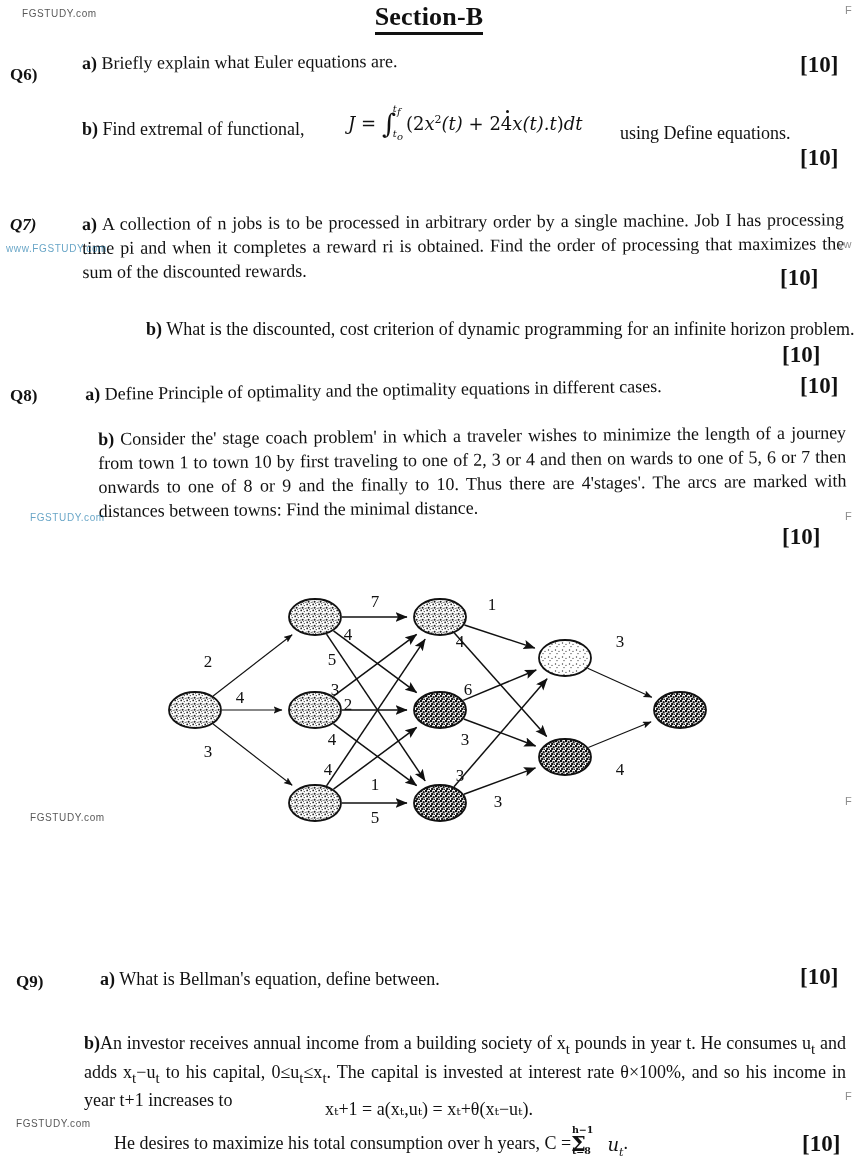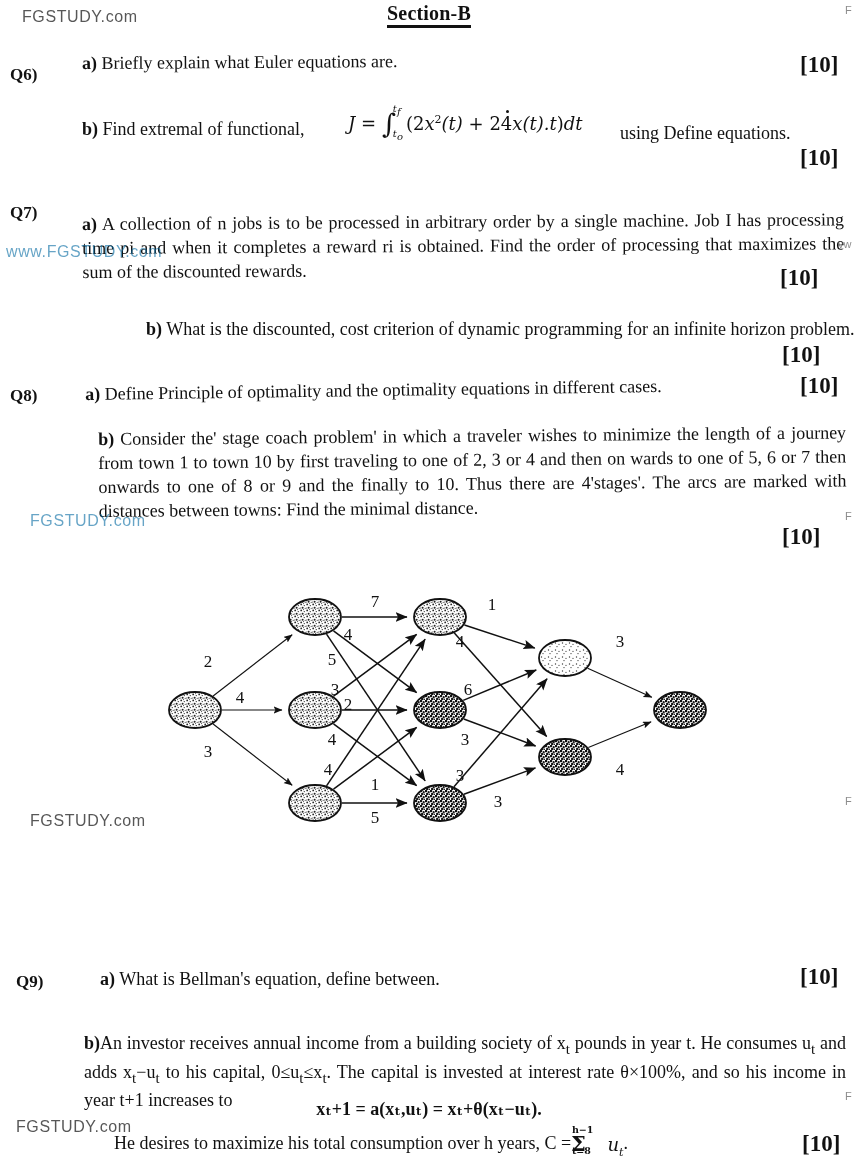"FGSTUDY.com" .watermark { font-size: 16px -> 10px }
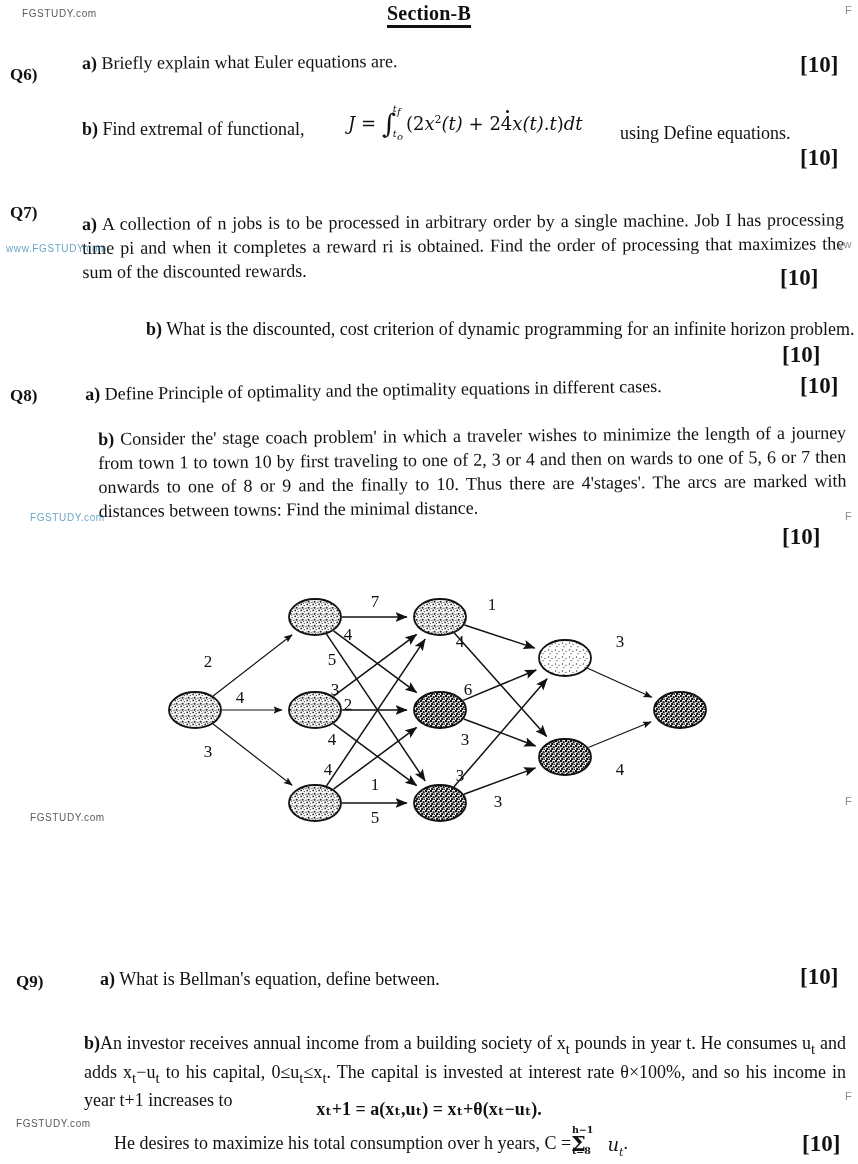"Section-B" #section-title { font-size: 20px -> 26px }
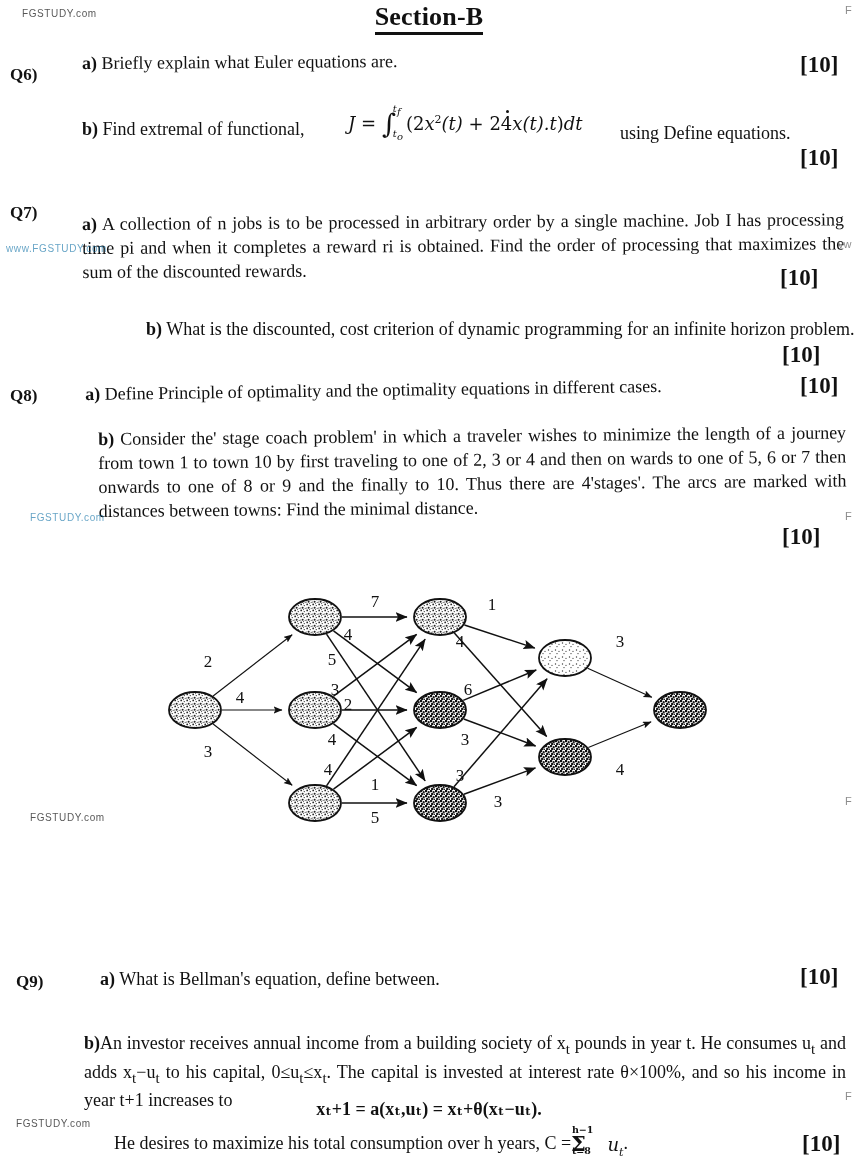"Q7)" div.abs { font-style: none -> italic; top: 203px -> 215px }
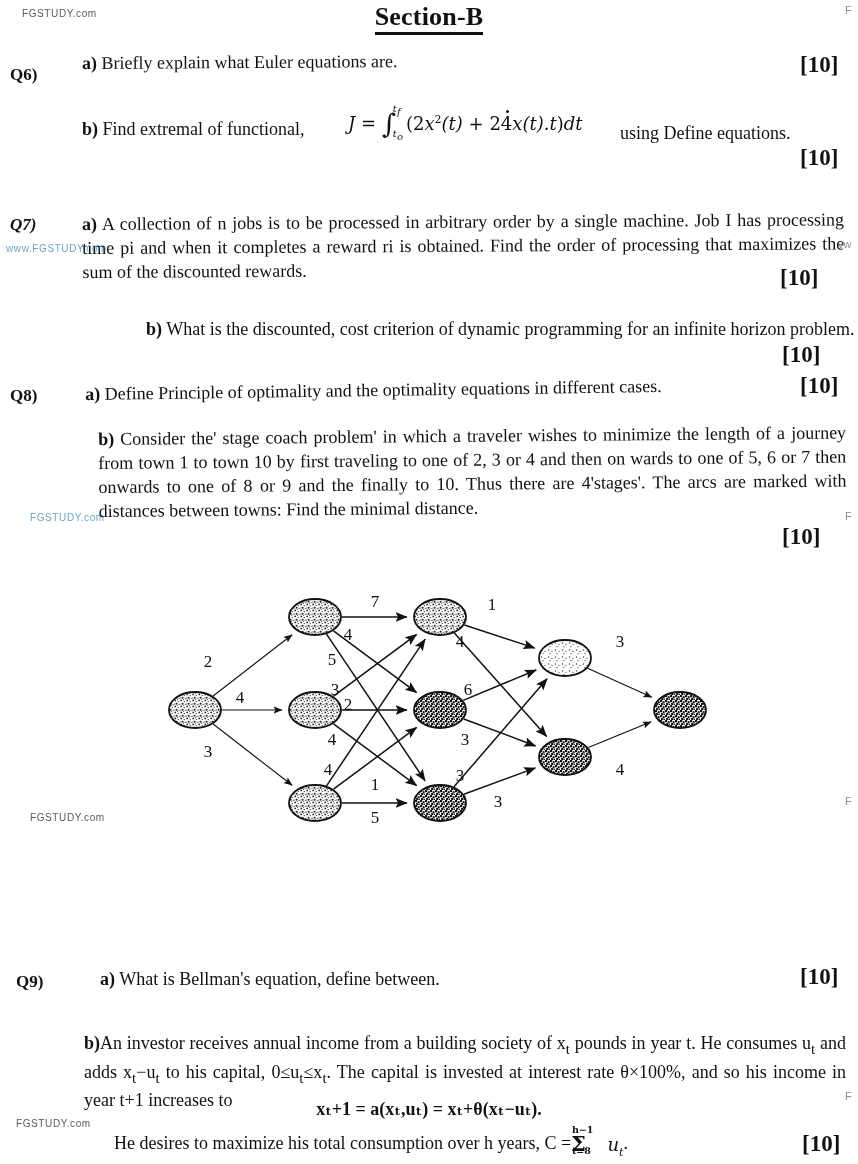"xₜ+1 = a(xₜ,uₜ) = xₜ+θ(xₜ−uₜ)." .display-eq { font-weight: bold -> normal }
